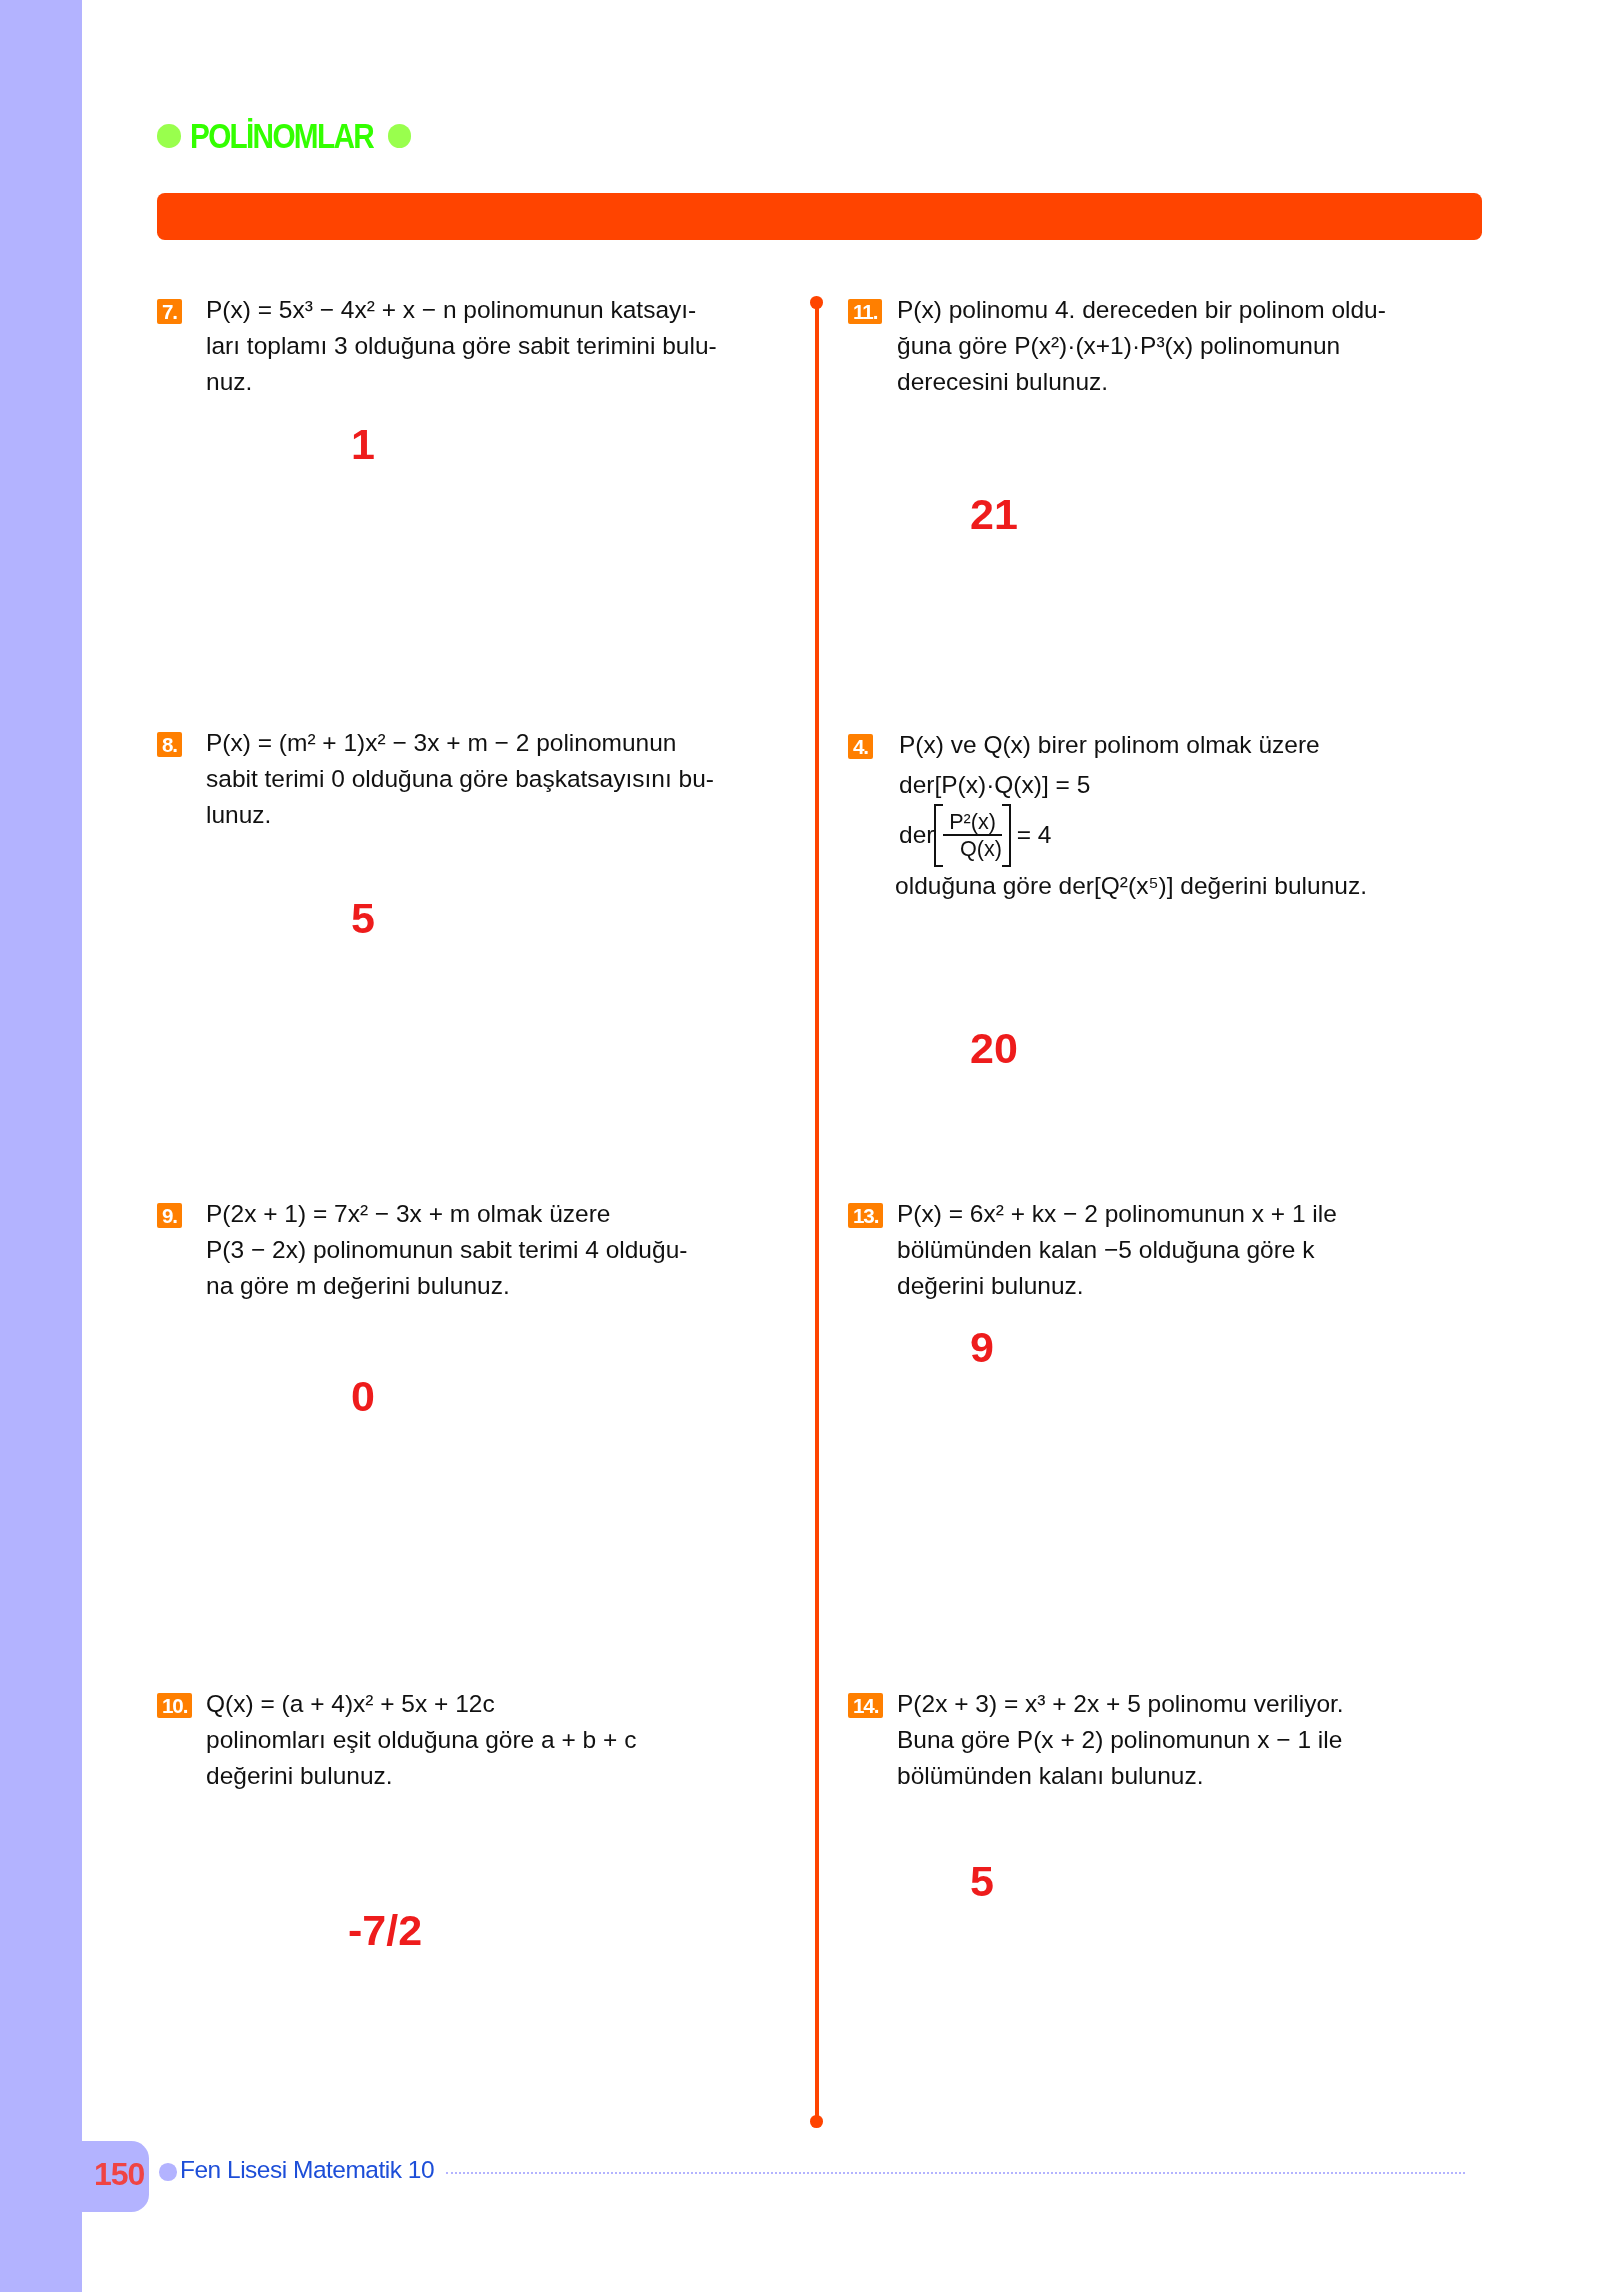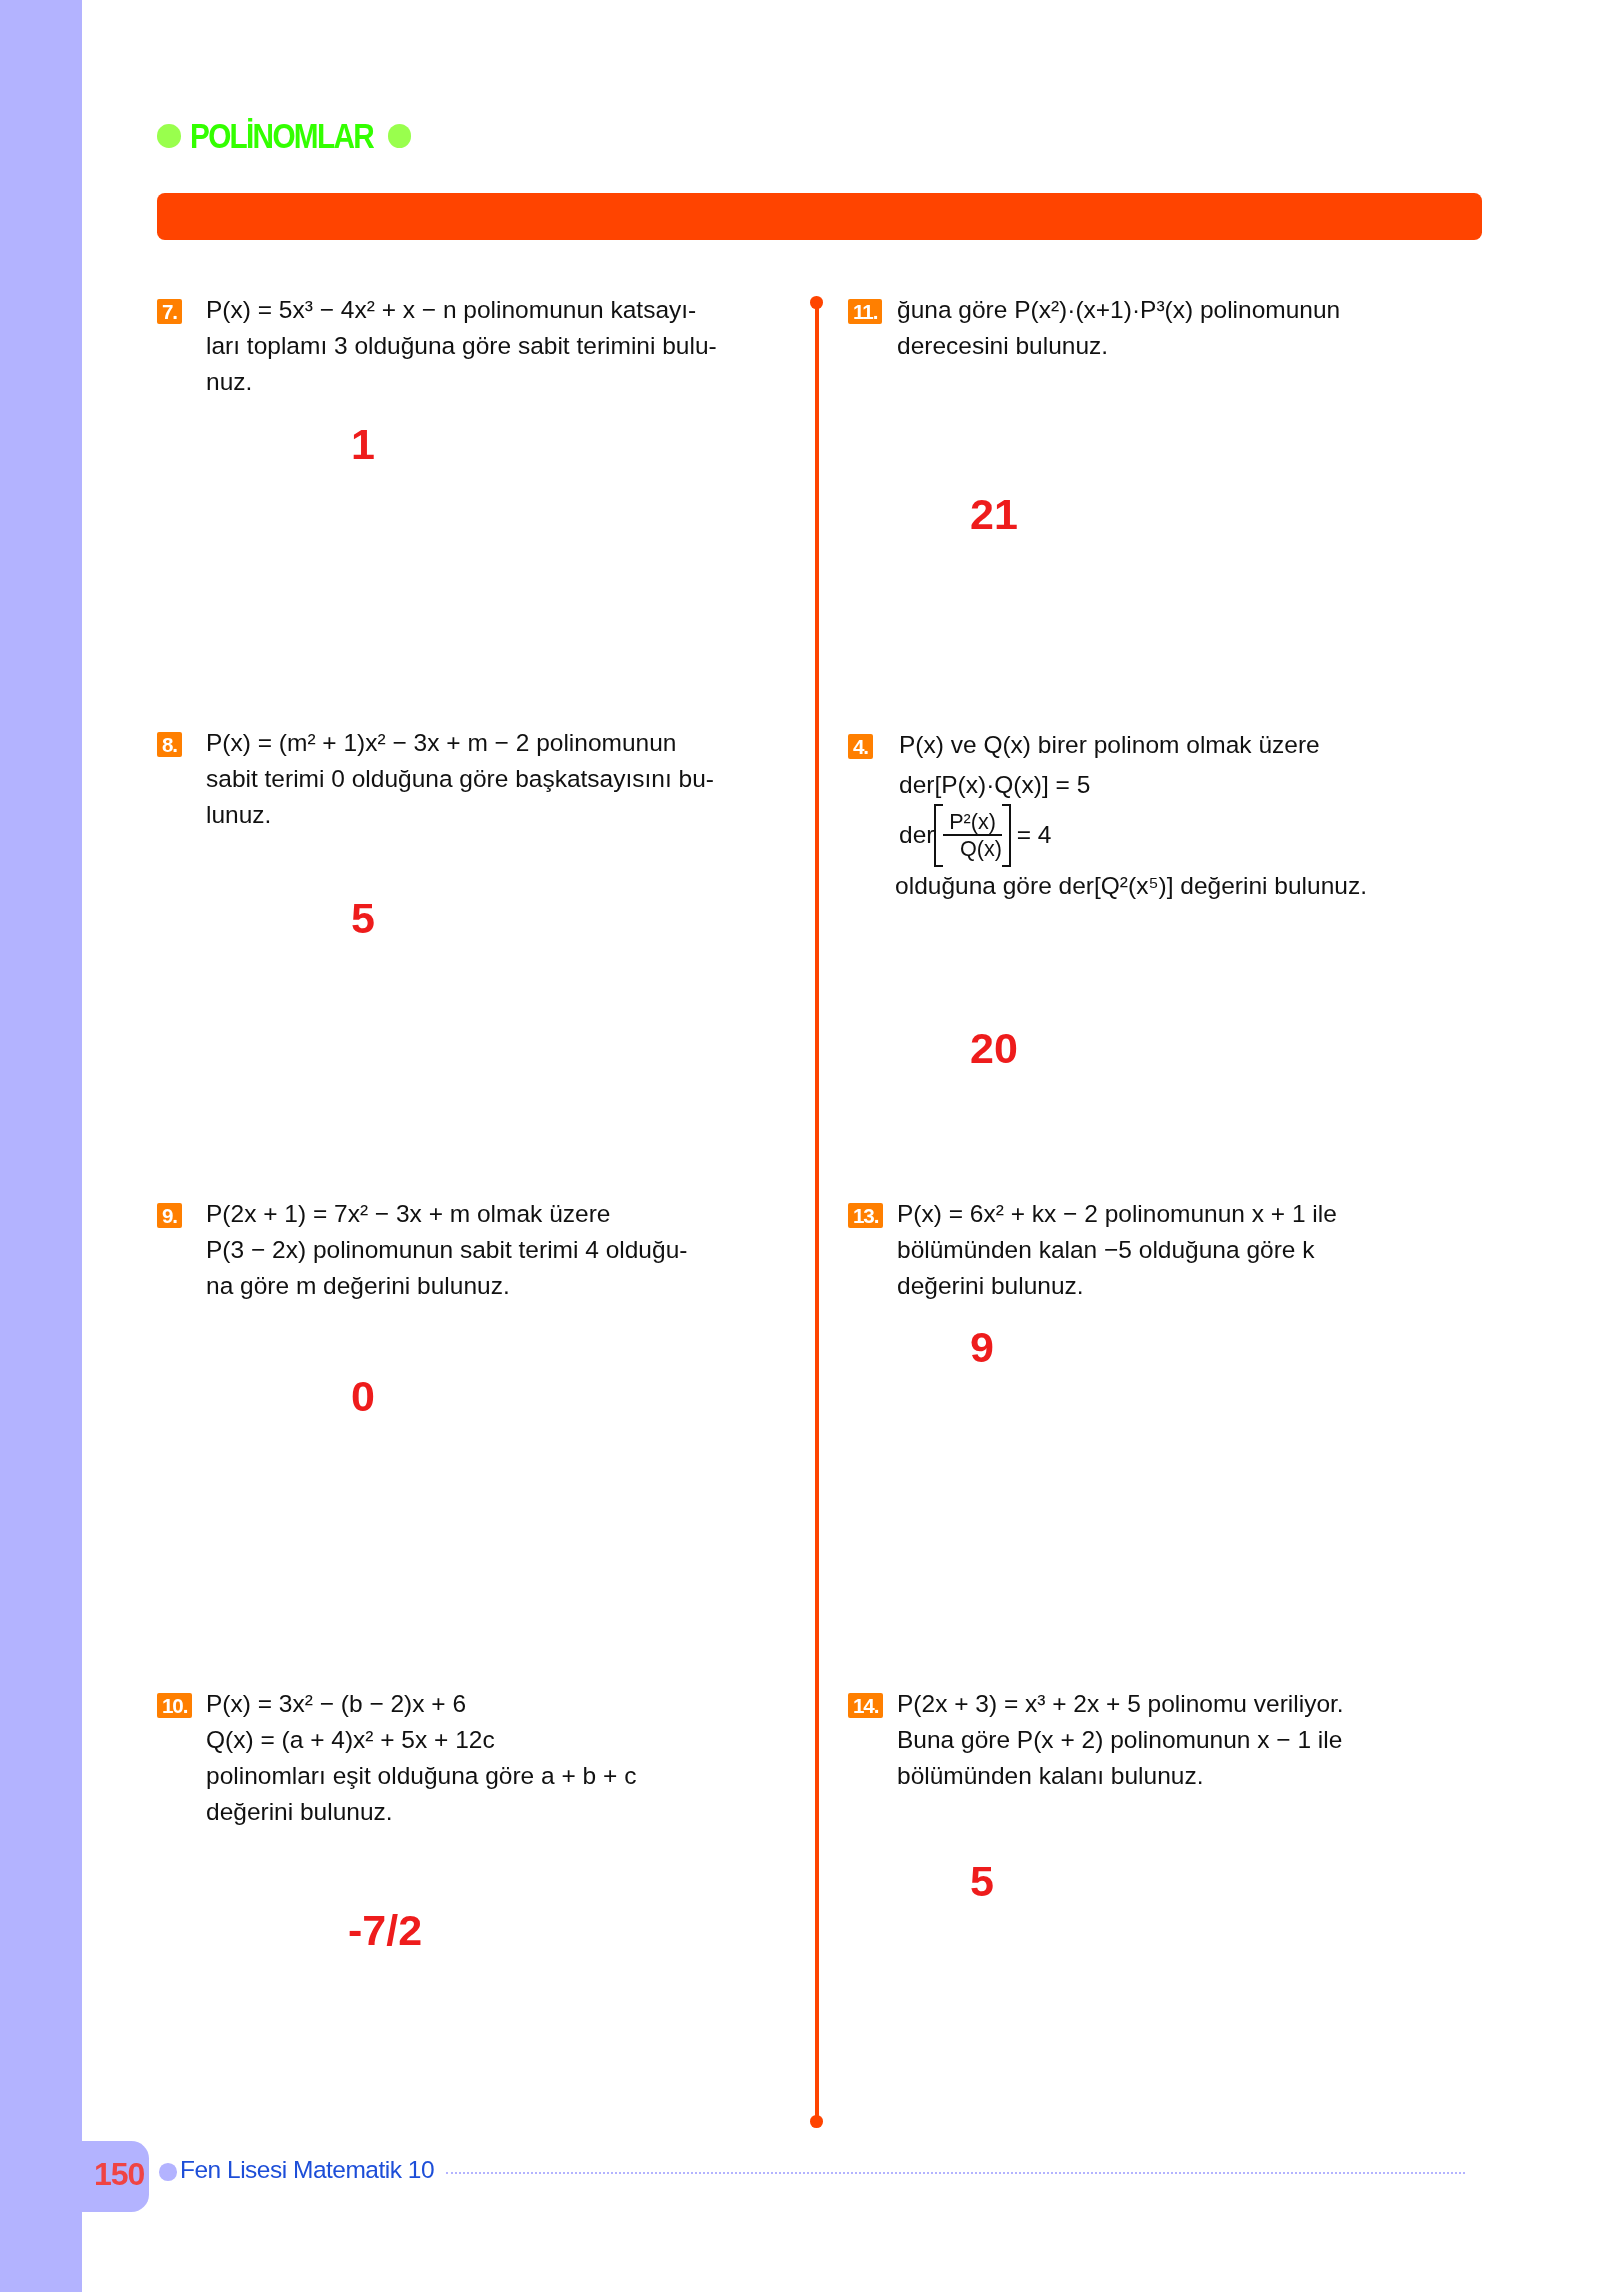"P(x) polinomu 4. dereceden bir" div.line { html: none -> <div>P(x) polinomu 4. dereceden bir polinom oldu-</div> }
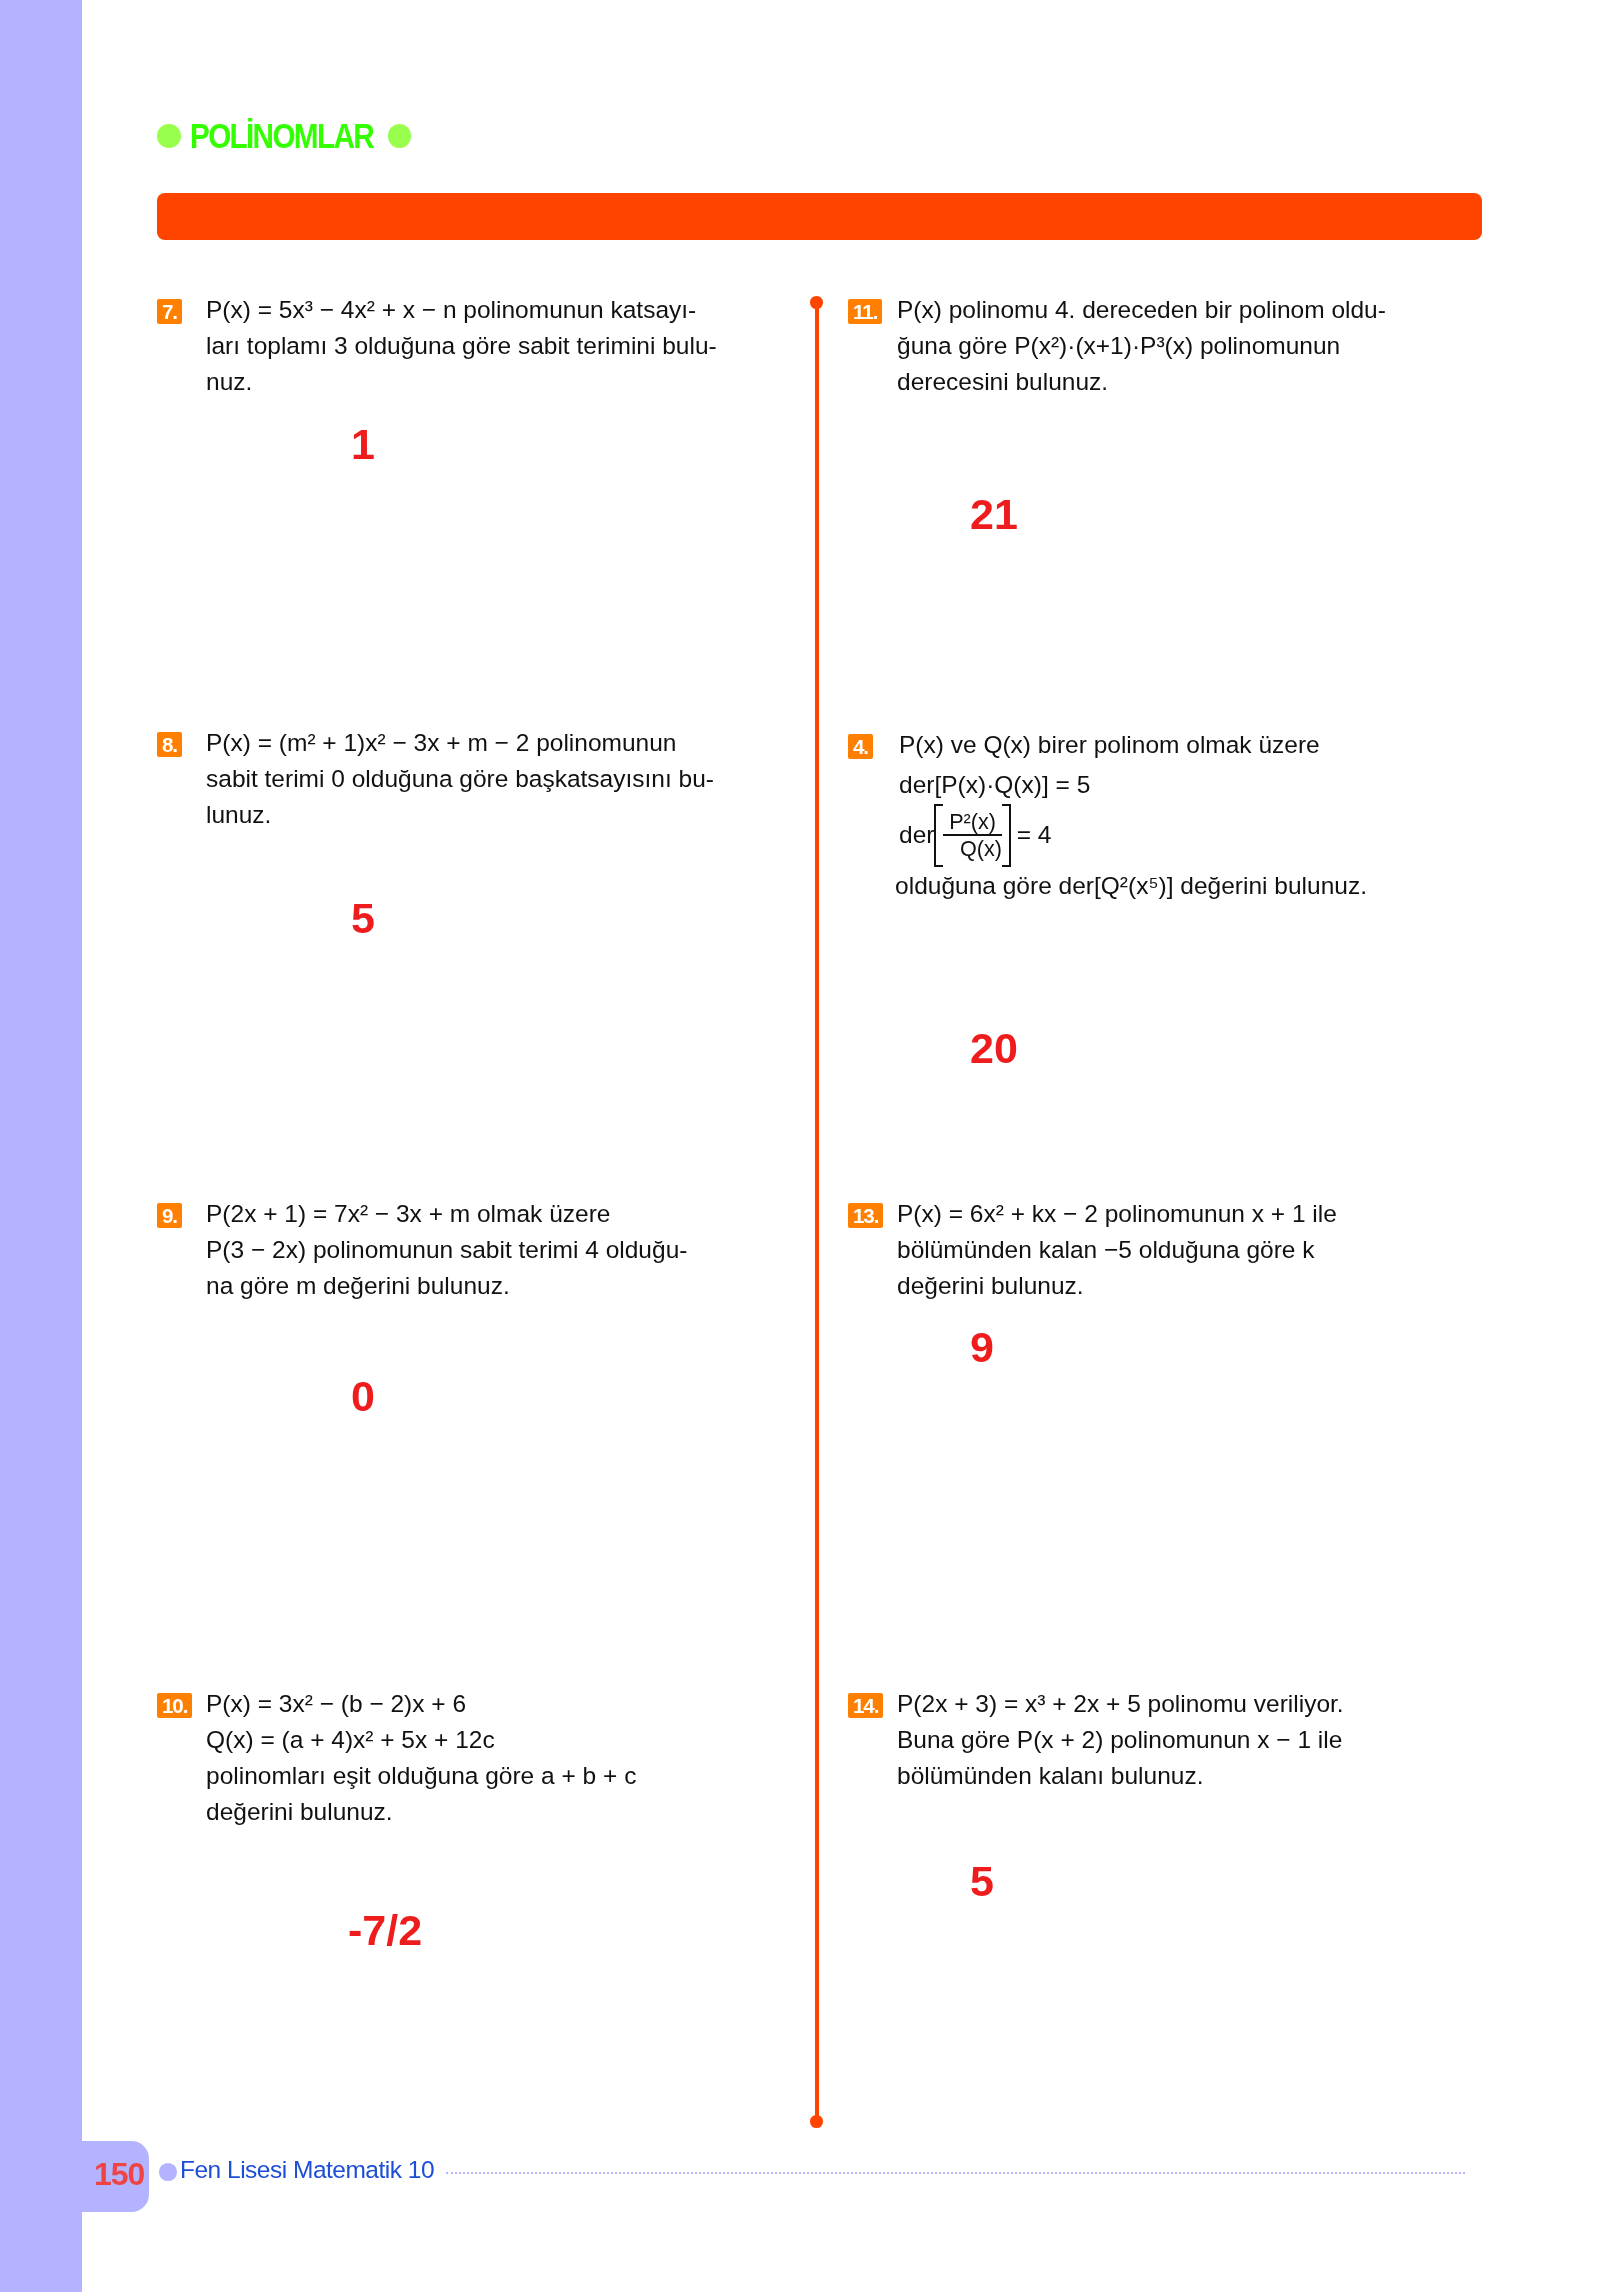"P(x) = 3x² − (b" div.line { html: <div>P(x) = 3x² − (b − 2)x + 6</div> -> none }
